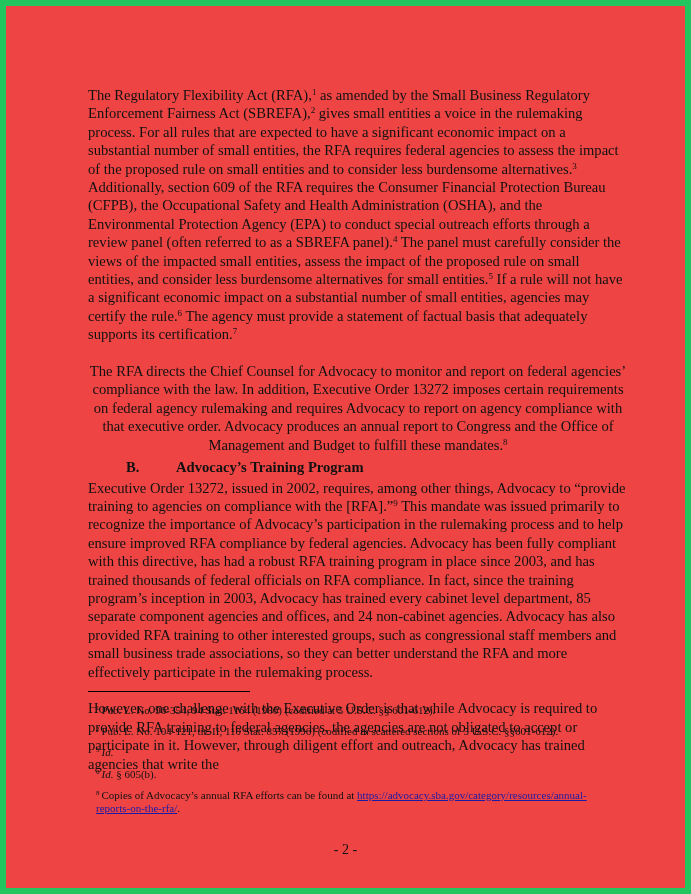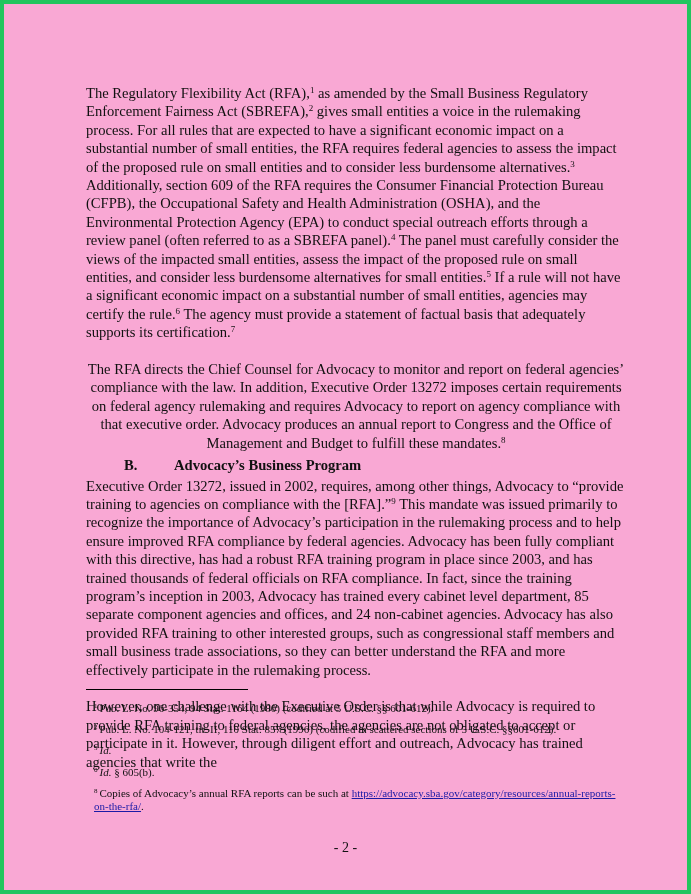"The Regulatory Flexibility Act (RFA),1" .page { background: #f9a8d4 -> #ef4444; border: 4px solid #22c55e -> 6px solid #22c55e }
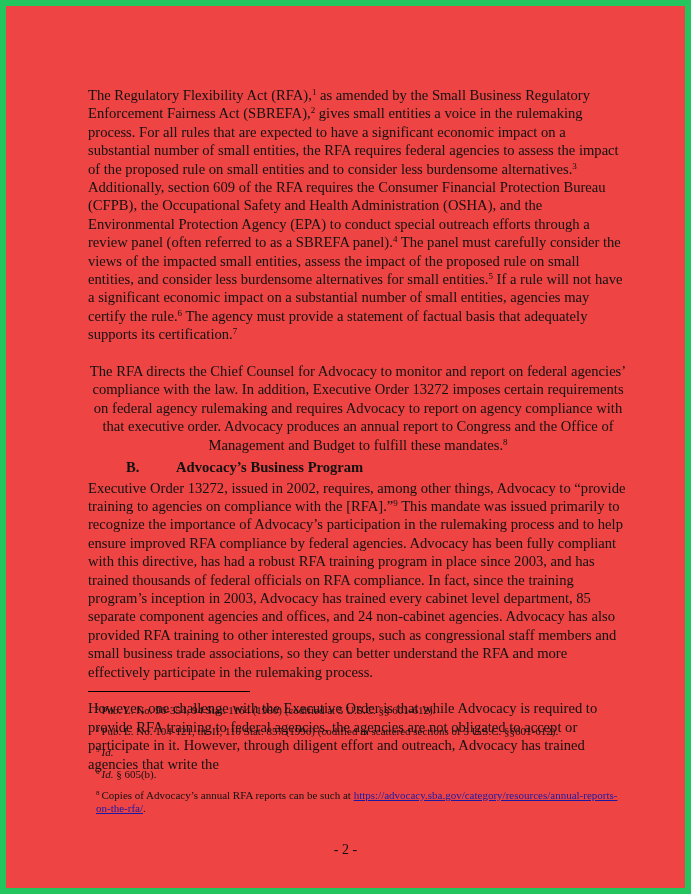"Advocacy’s Business Program" span { text: Business -> Training }
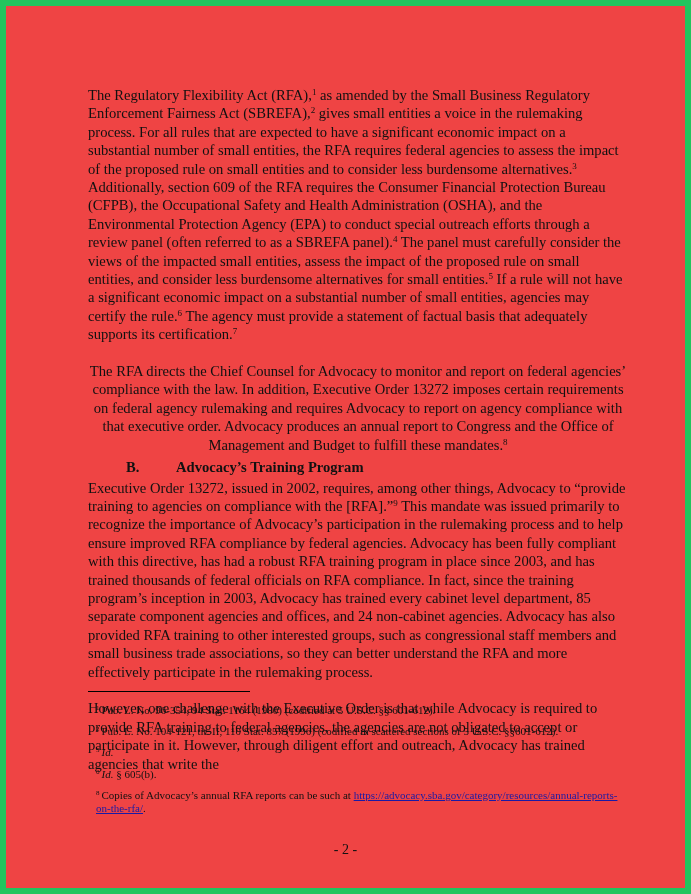"Copies of Advocacy’s annual RFA" span { text: reports can be such -> efforts can be found }
